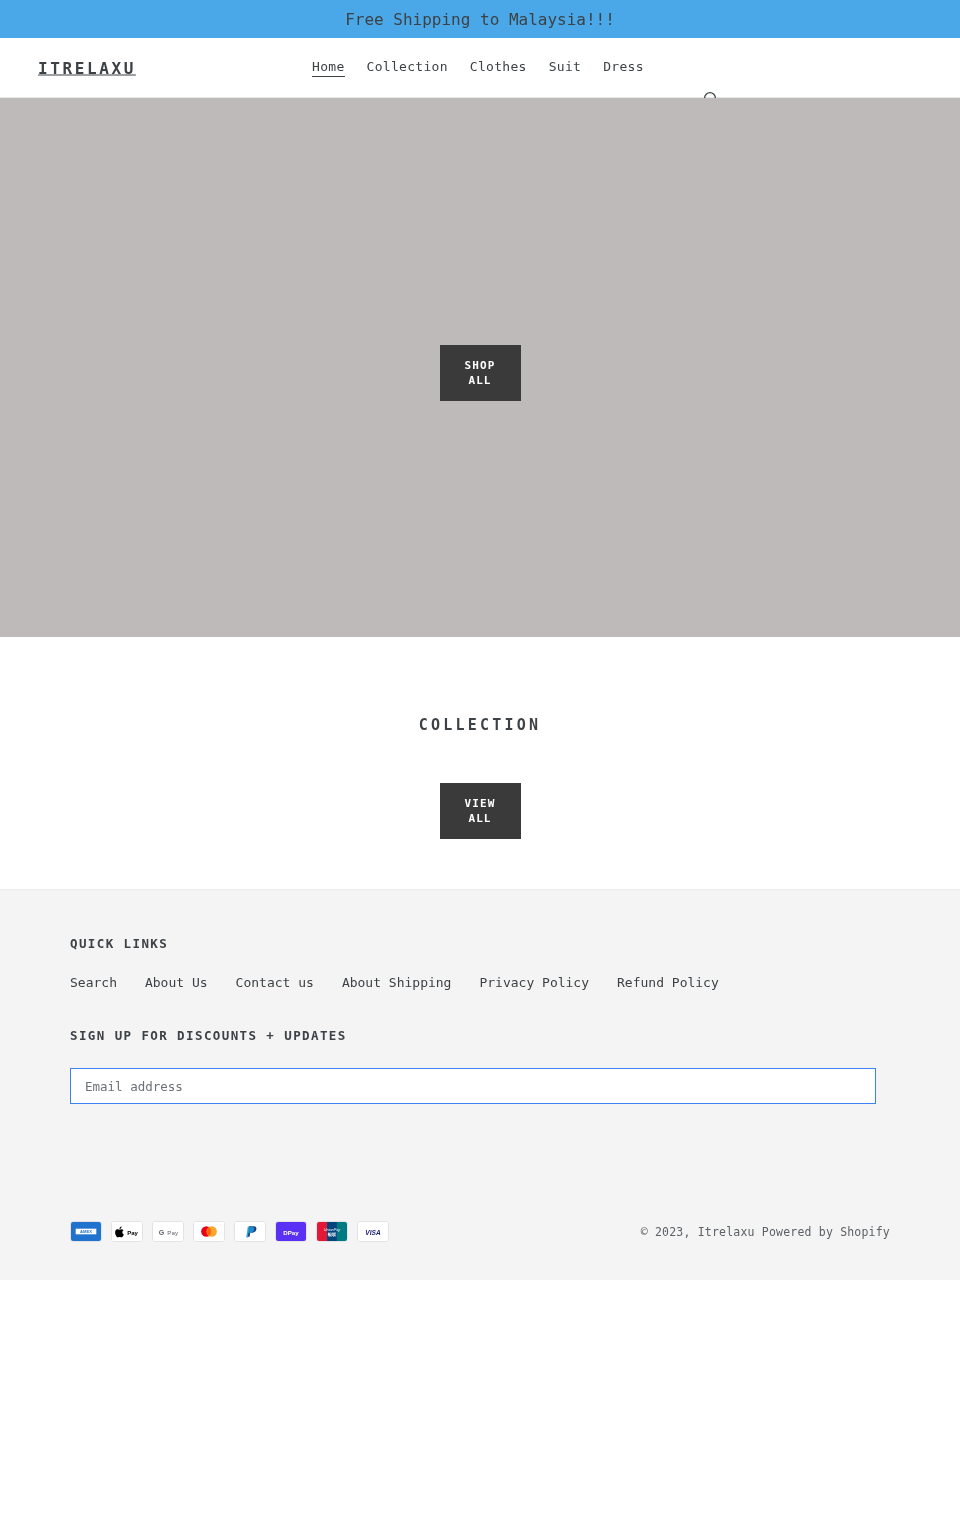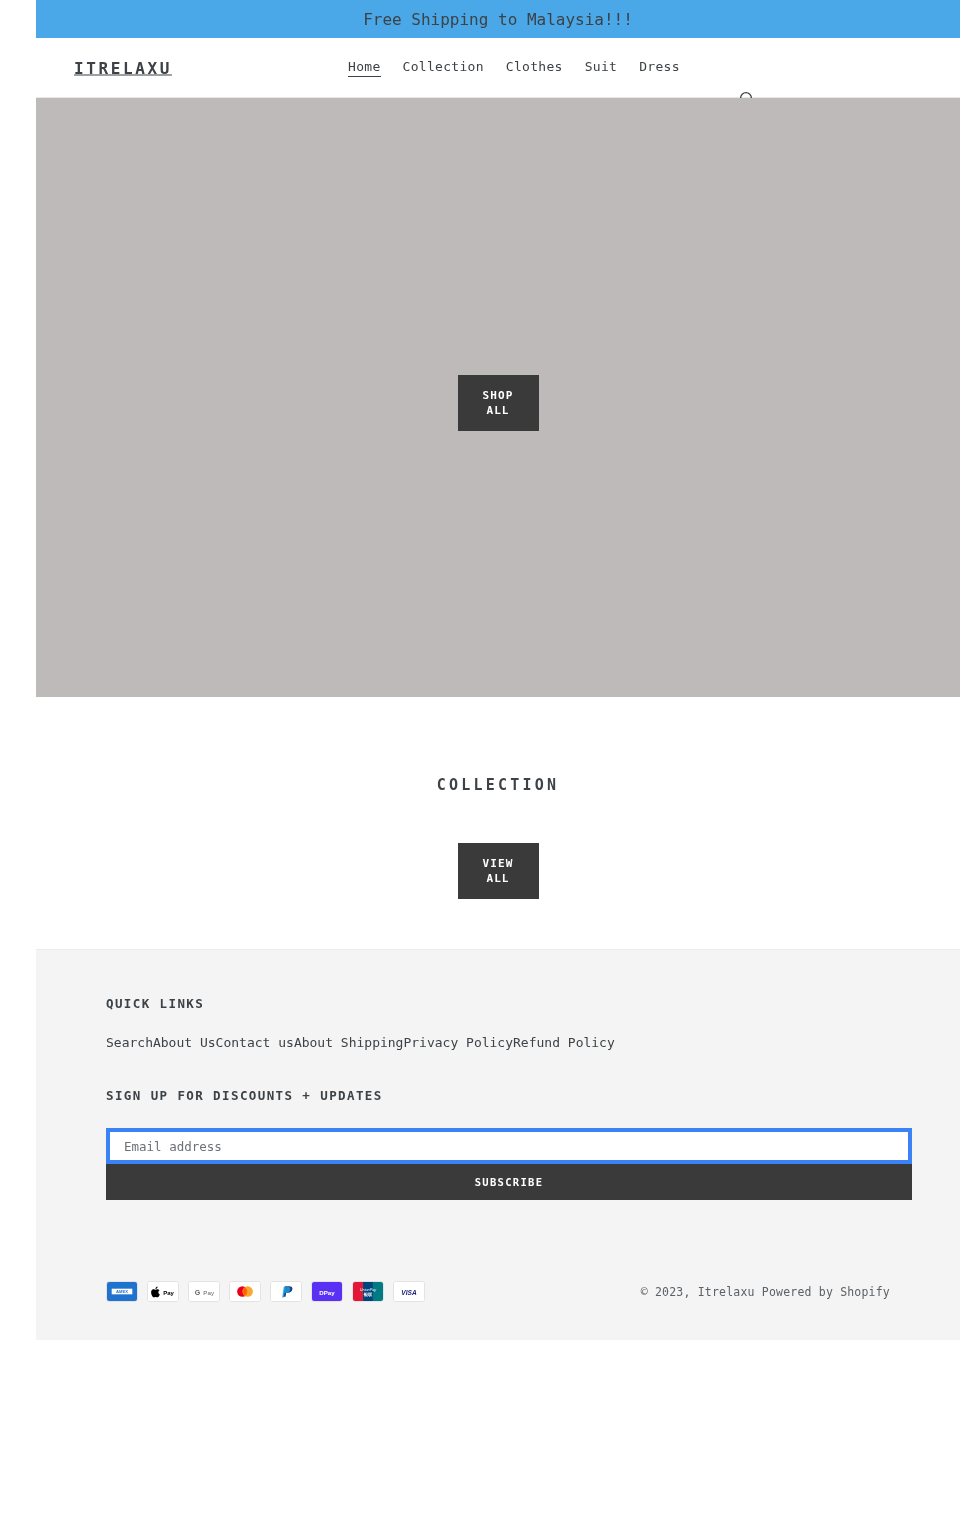"Free Shipping to Malaysia!!!" .page { padding-left: 36px -> none }
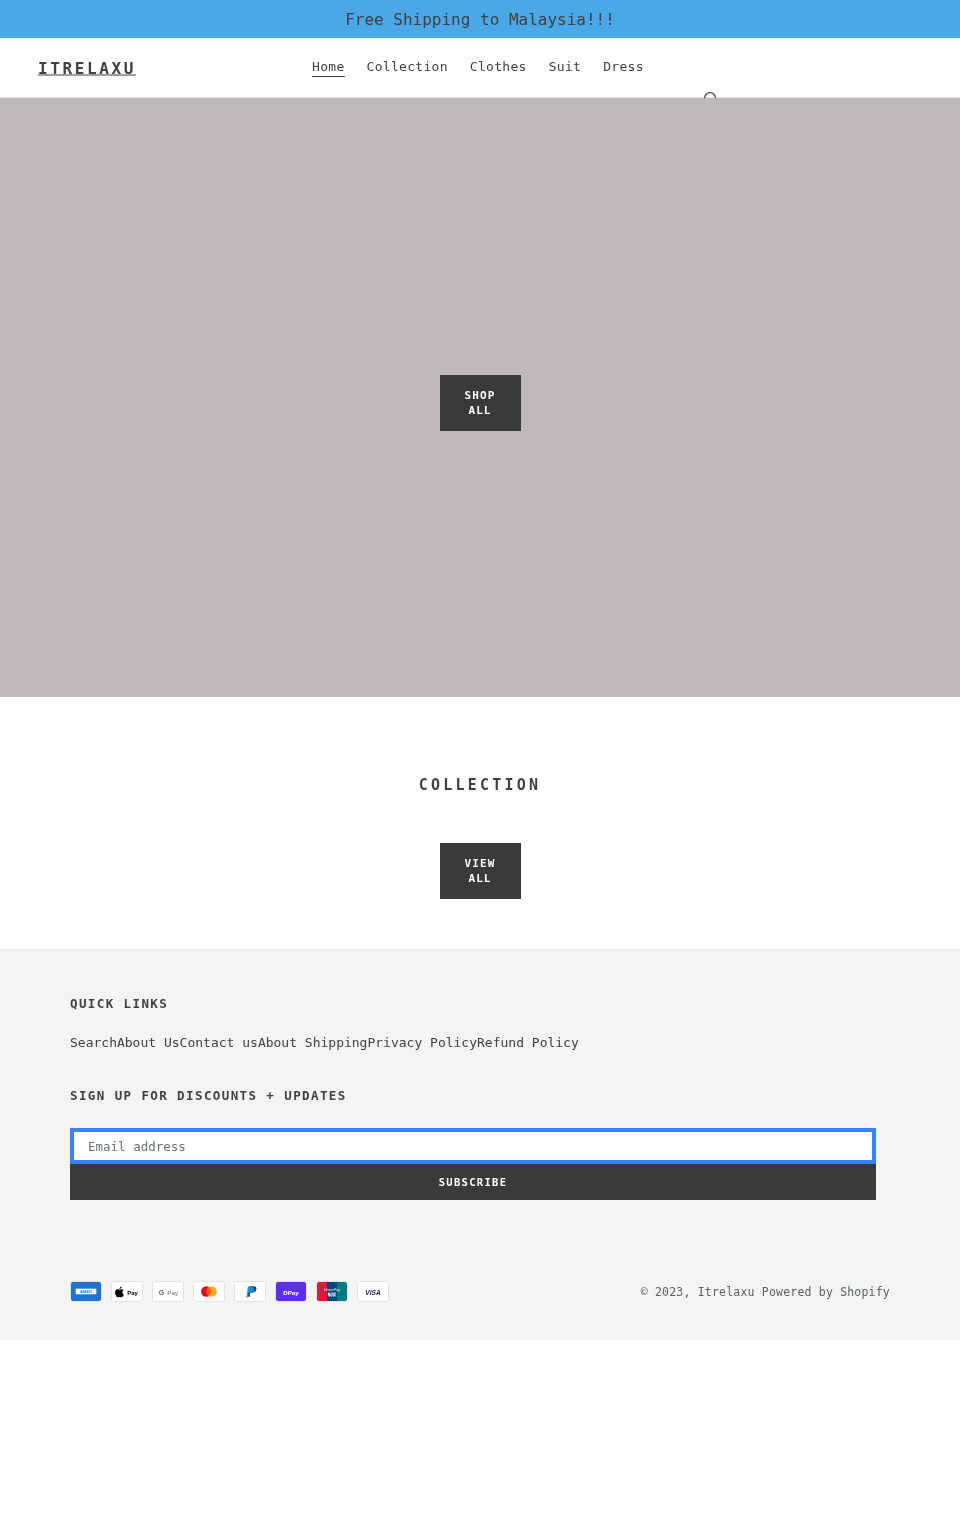"SHOP" .hero { height: 599px -> 539px }
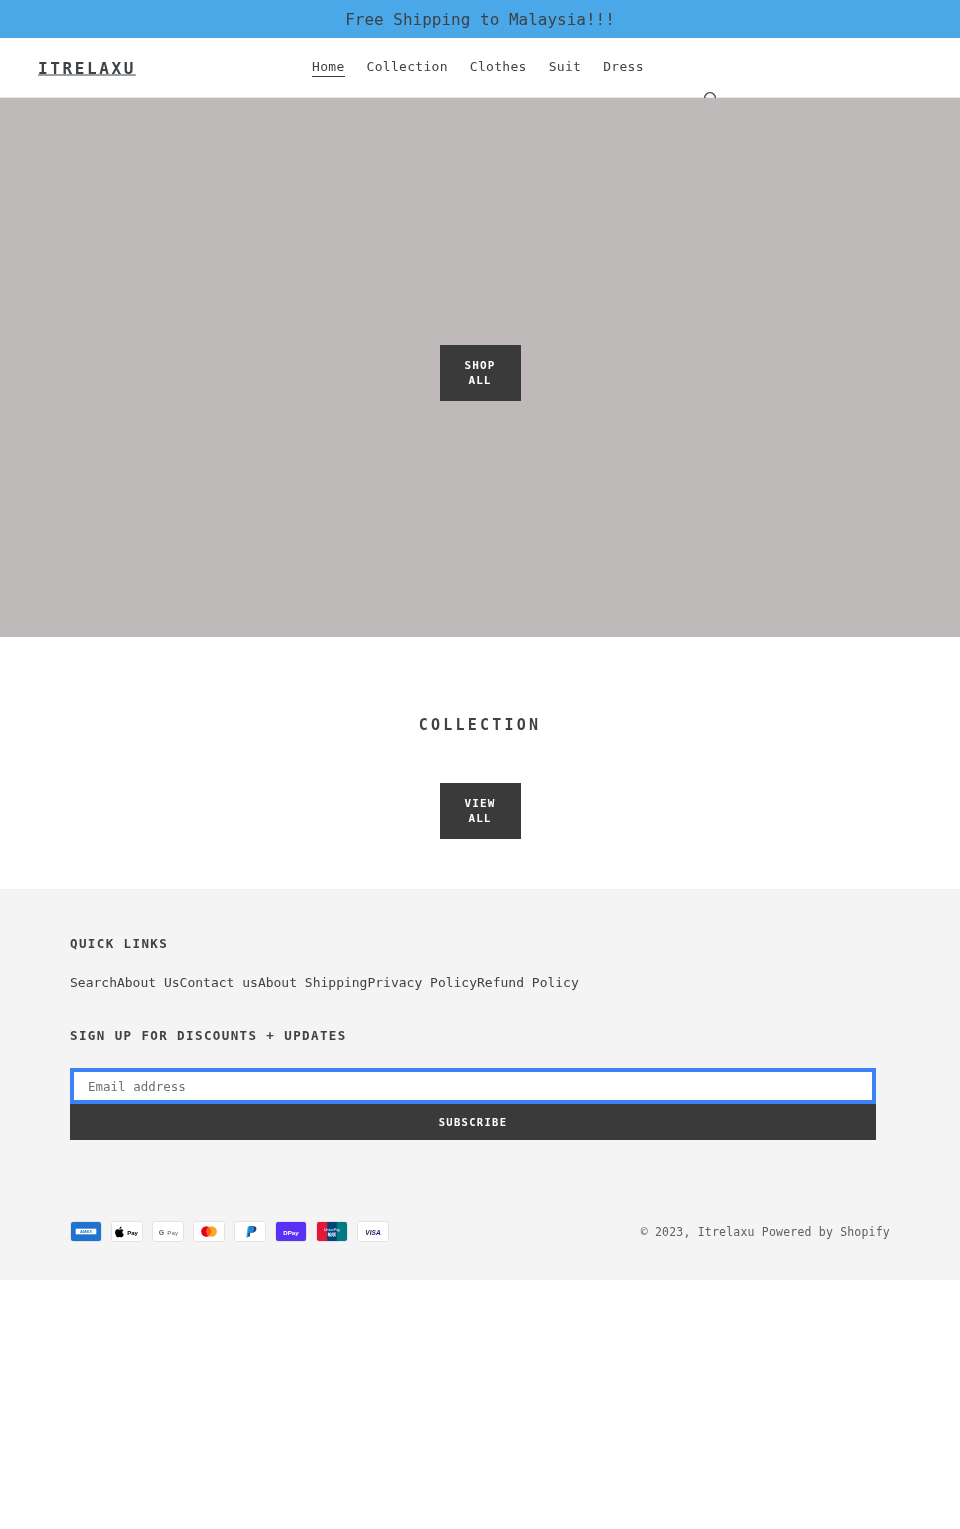"Search" .quick-links { gap: none -> 28px }
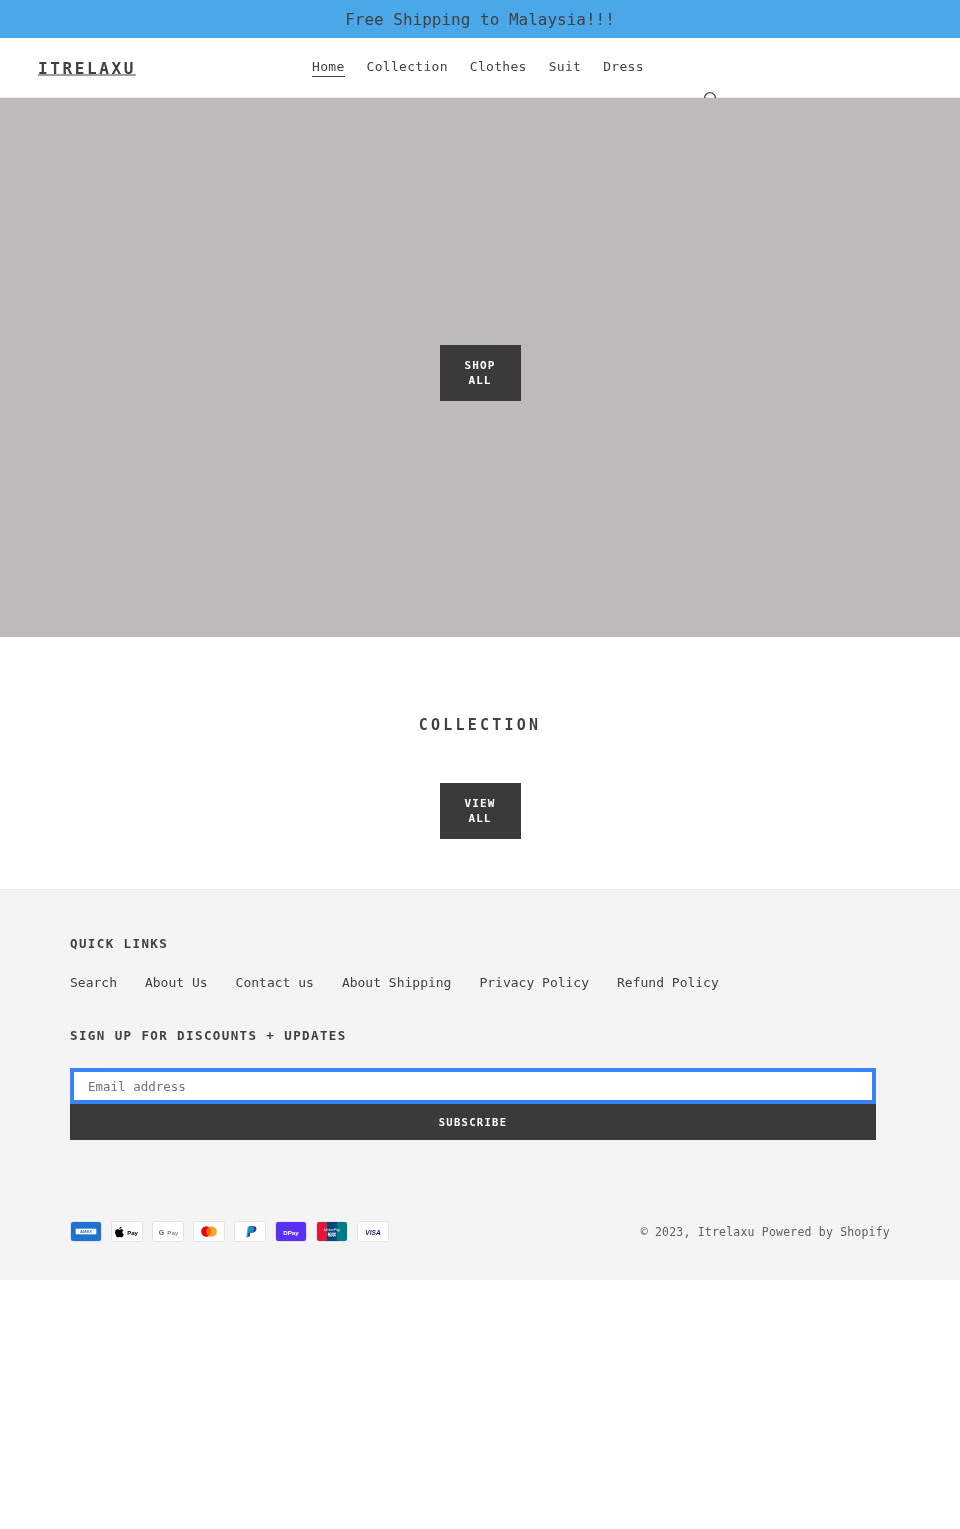"Email address" .email-input { border: 4px solid #3b82f6 -> 1px solid #3b82f6 }
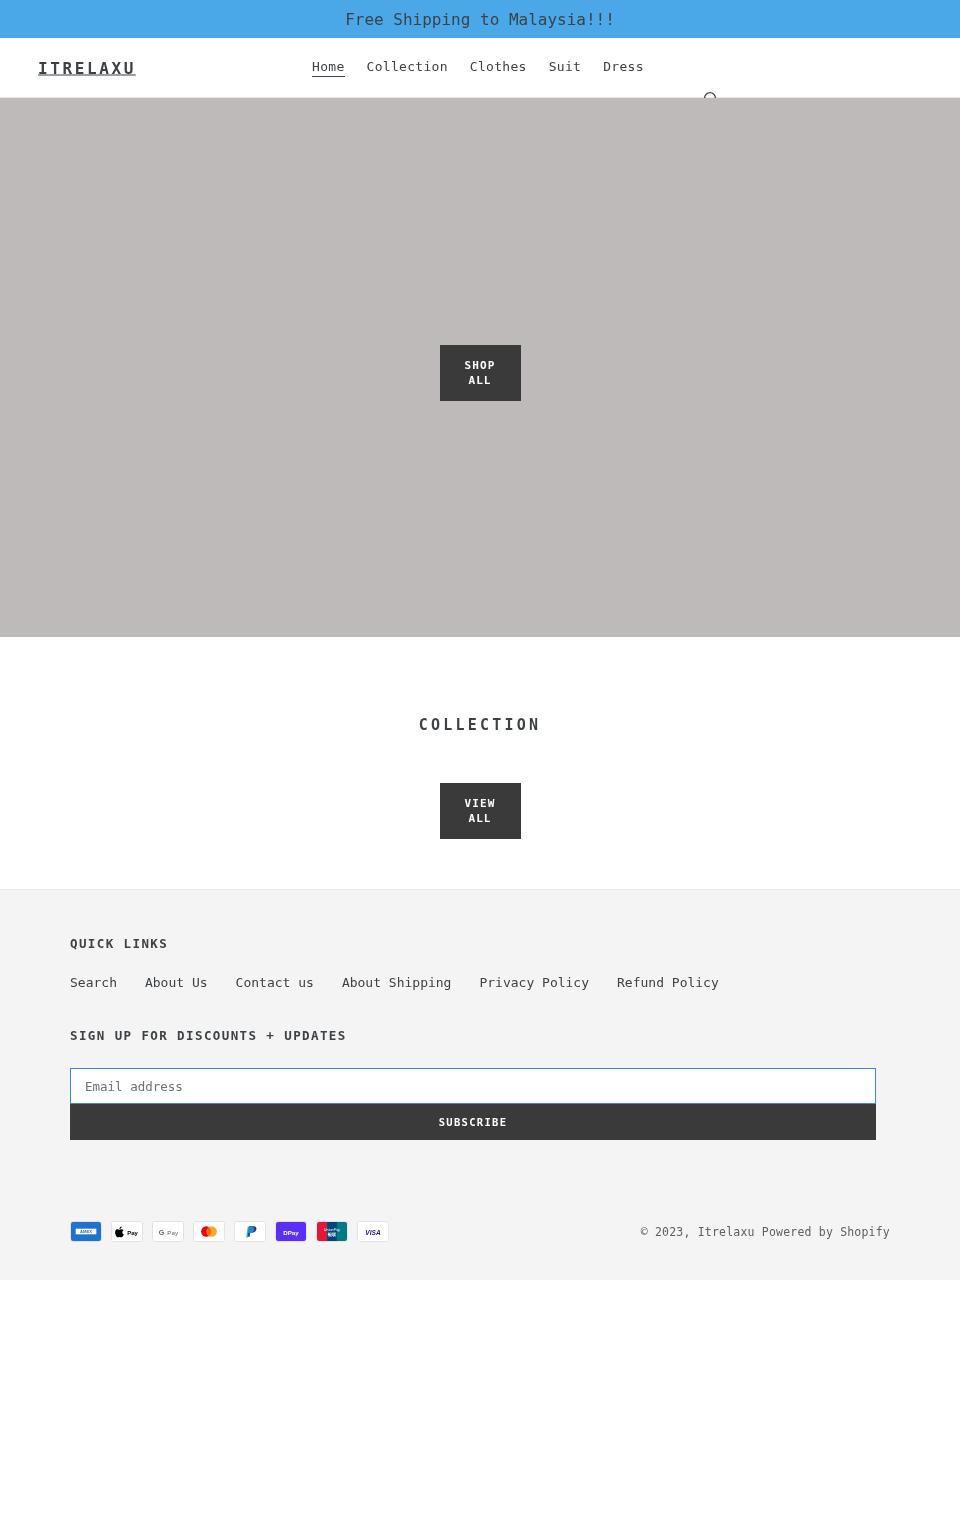"SUBSCRIBE" button.subscribe-btn { html: <button>SUBSCRIBE</button> -> none }
